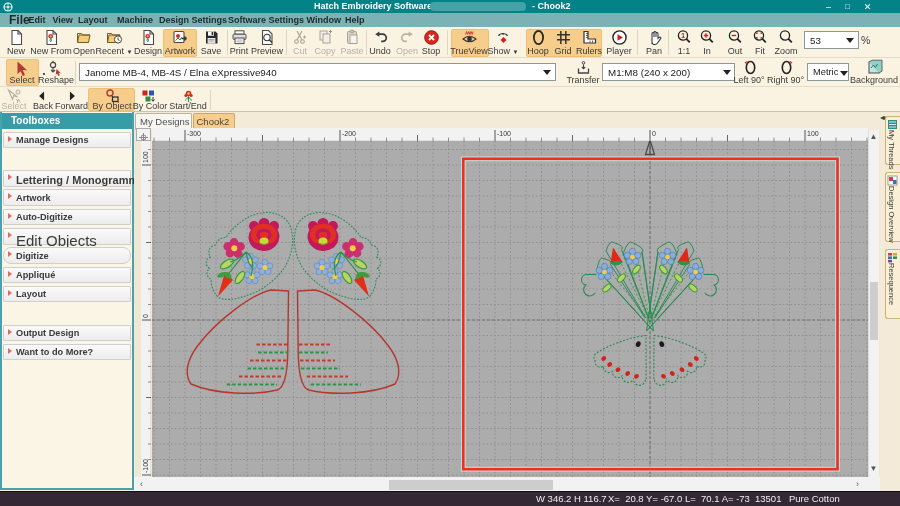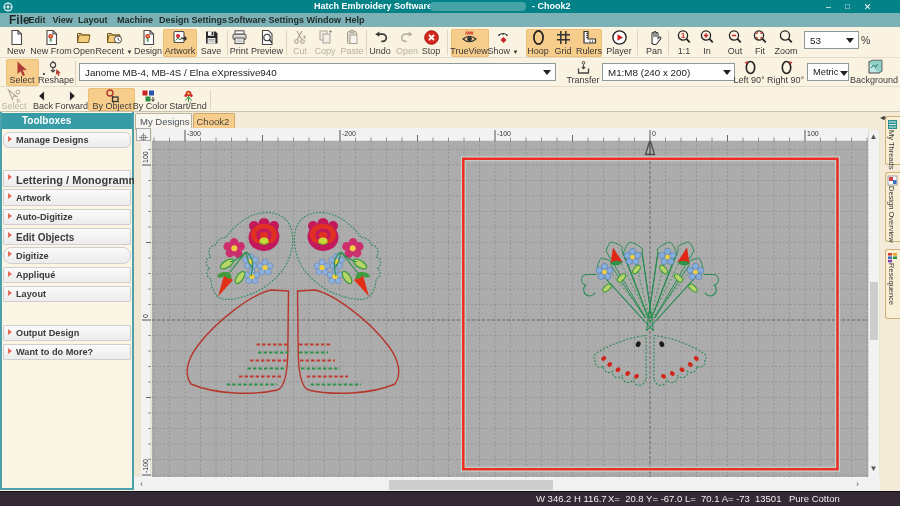"Toolboxes" div.abs { padding-left: 20px -> 9px }
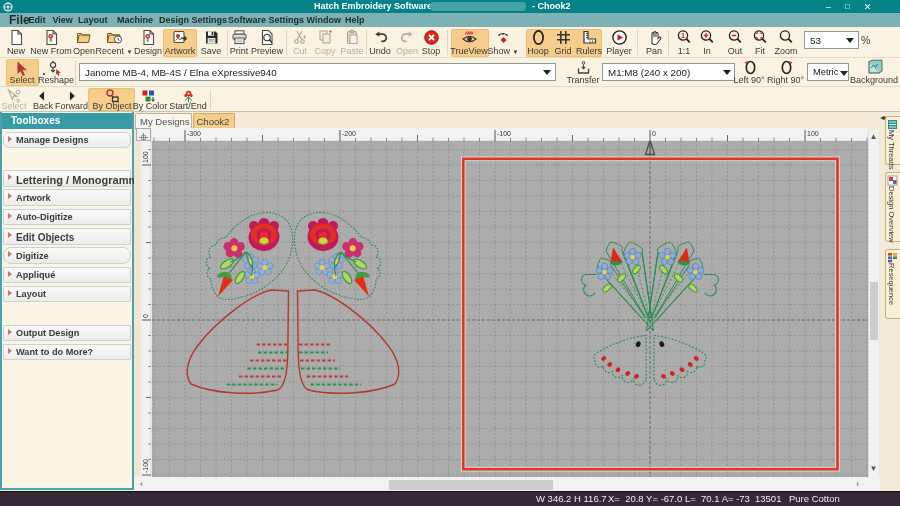"Manage Designs" div.abs { border-radius: 6px -> 1px }
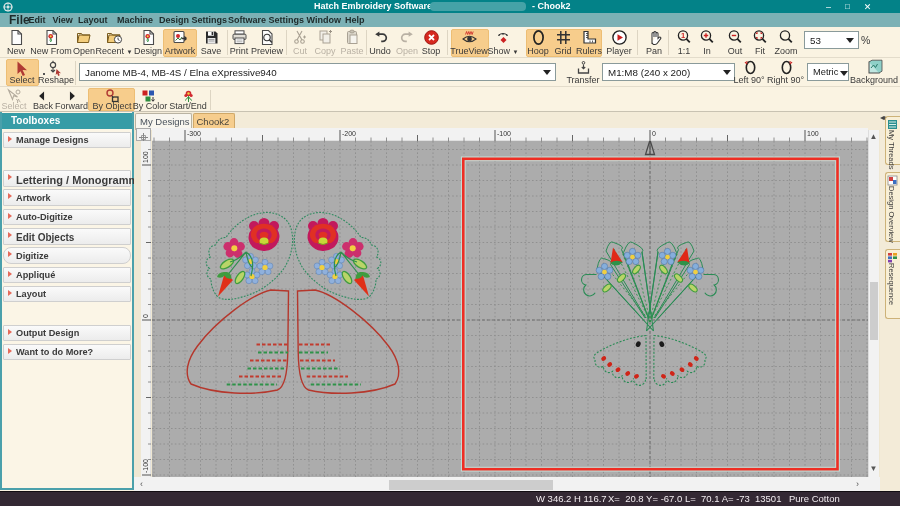"Edit Objects" span { font-size: 10px -> 15px; font-weight: bold -> normal }
